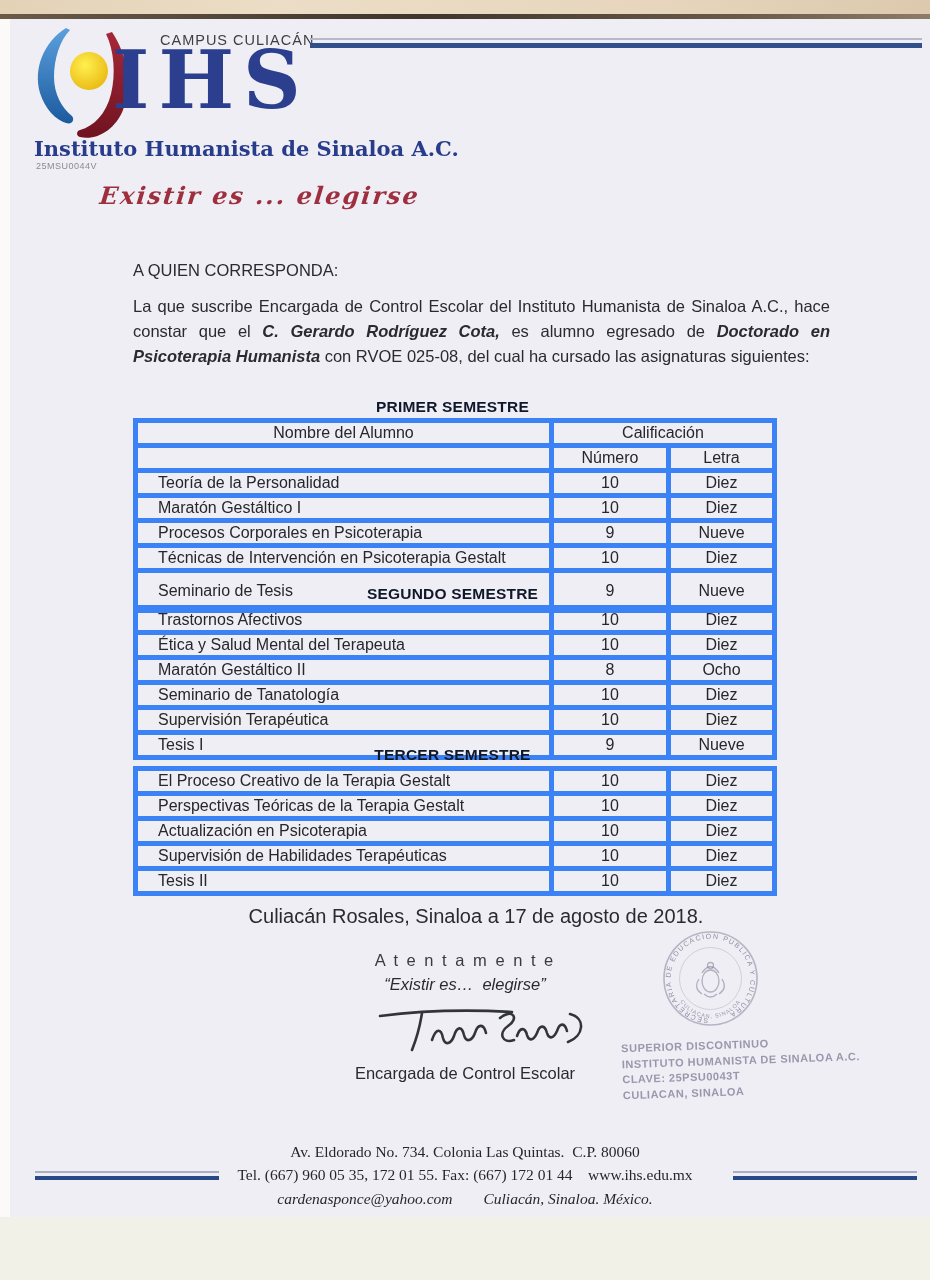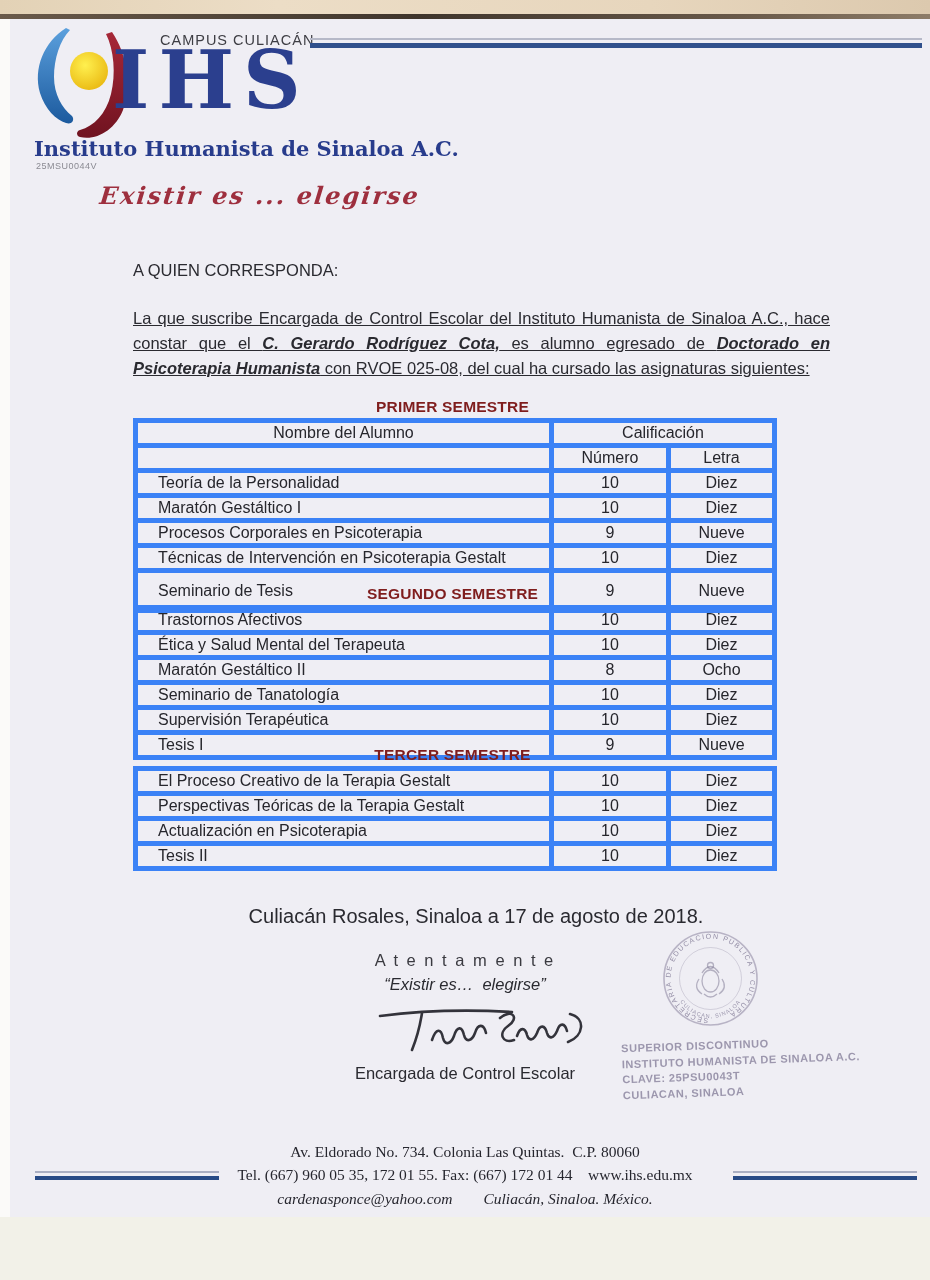"La que suscribe Encargada de" #letter-body { text-decoration: underline -> none; top: 306px -> 294px }
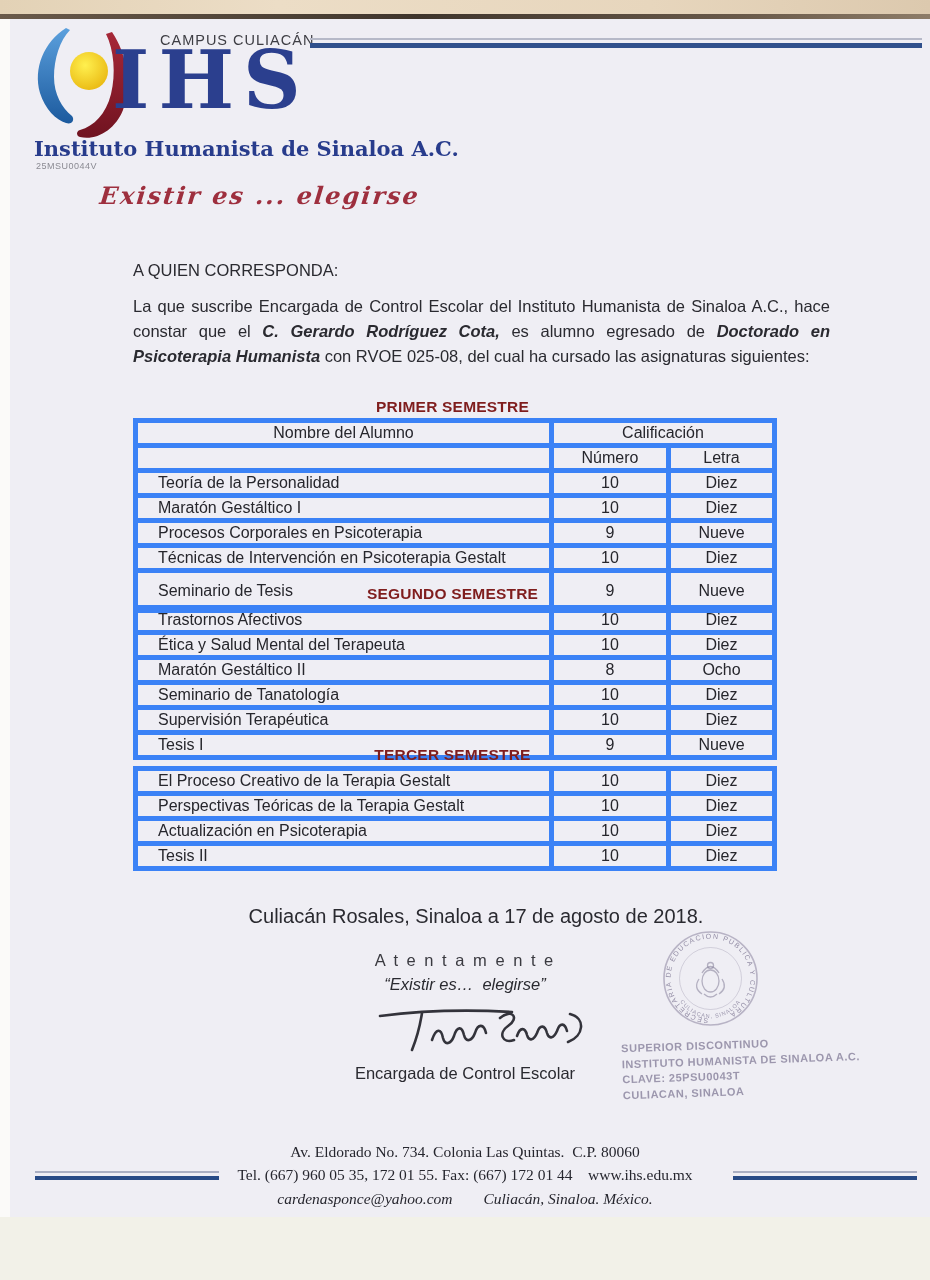"PRIMER SEMESTRE" .sem-title { color: #7f1d1d -> #0f172a }
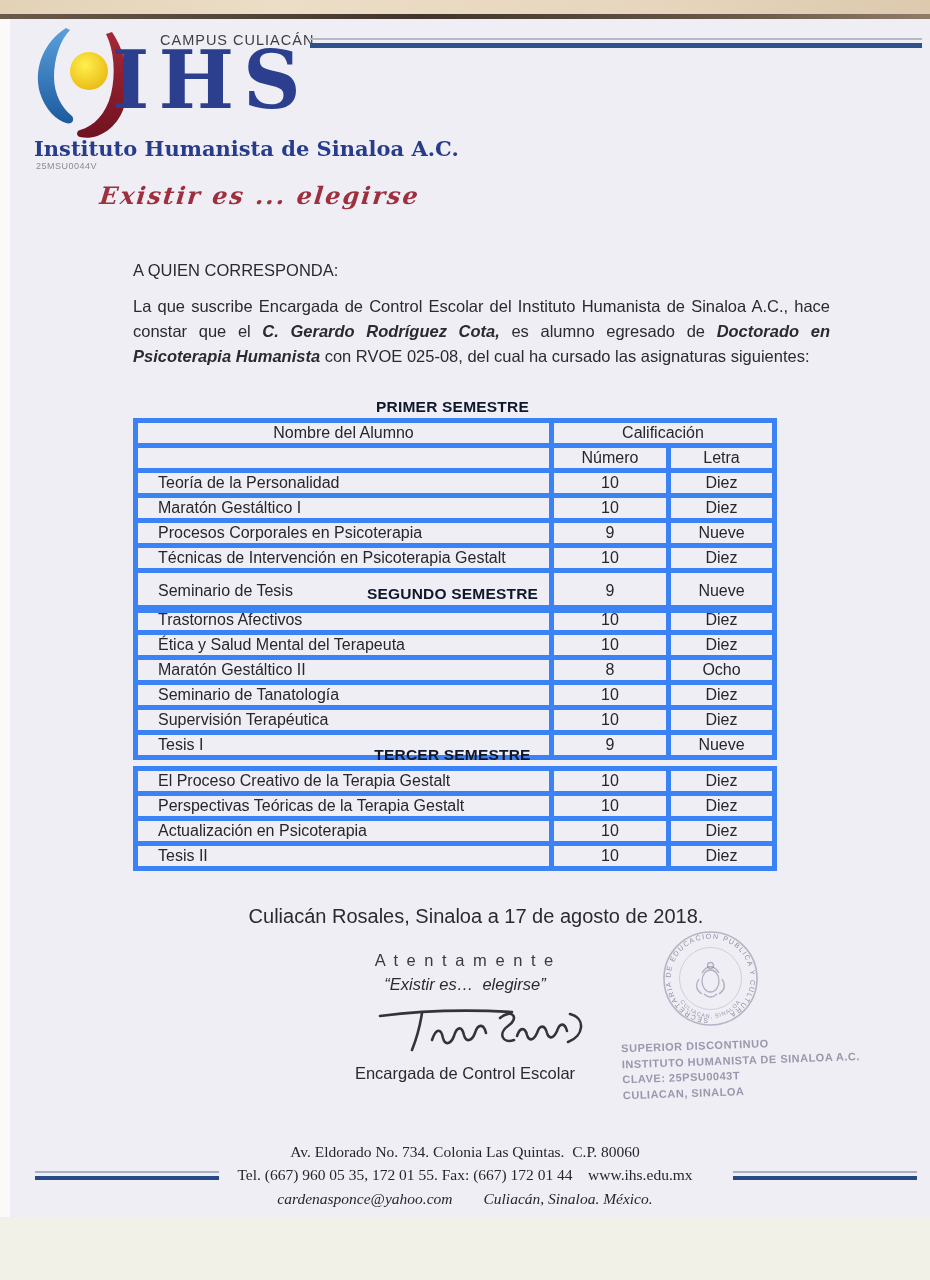"Supervisión de Habilidades Terapéuticas" tr { html: none -> <tr> <td>Supervisión de Habilidades Terapéuticas</td> <td>10</td> <td>Diez</td> </tr> }
